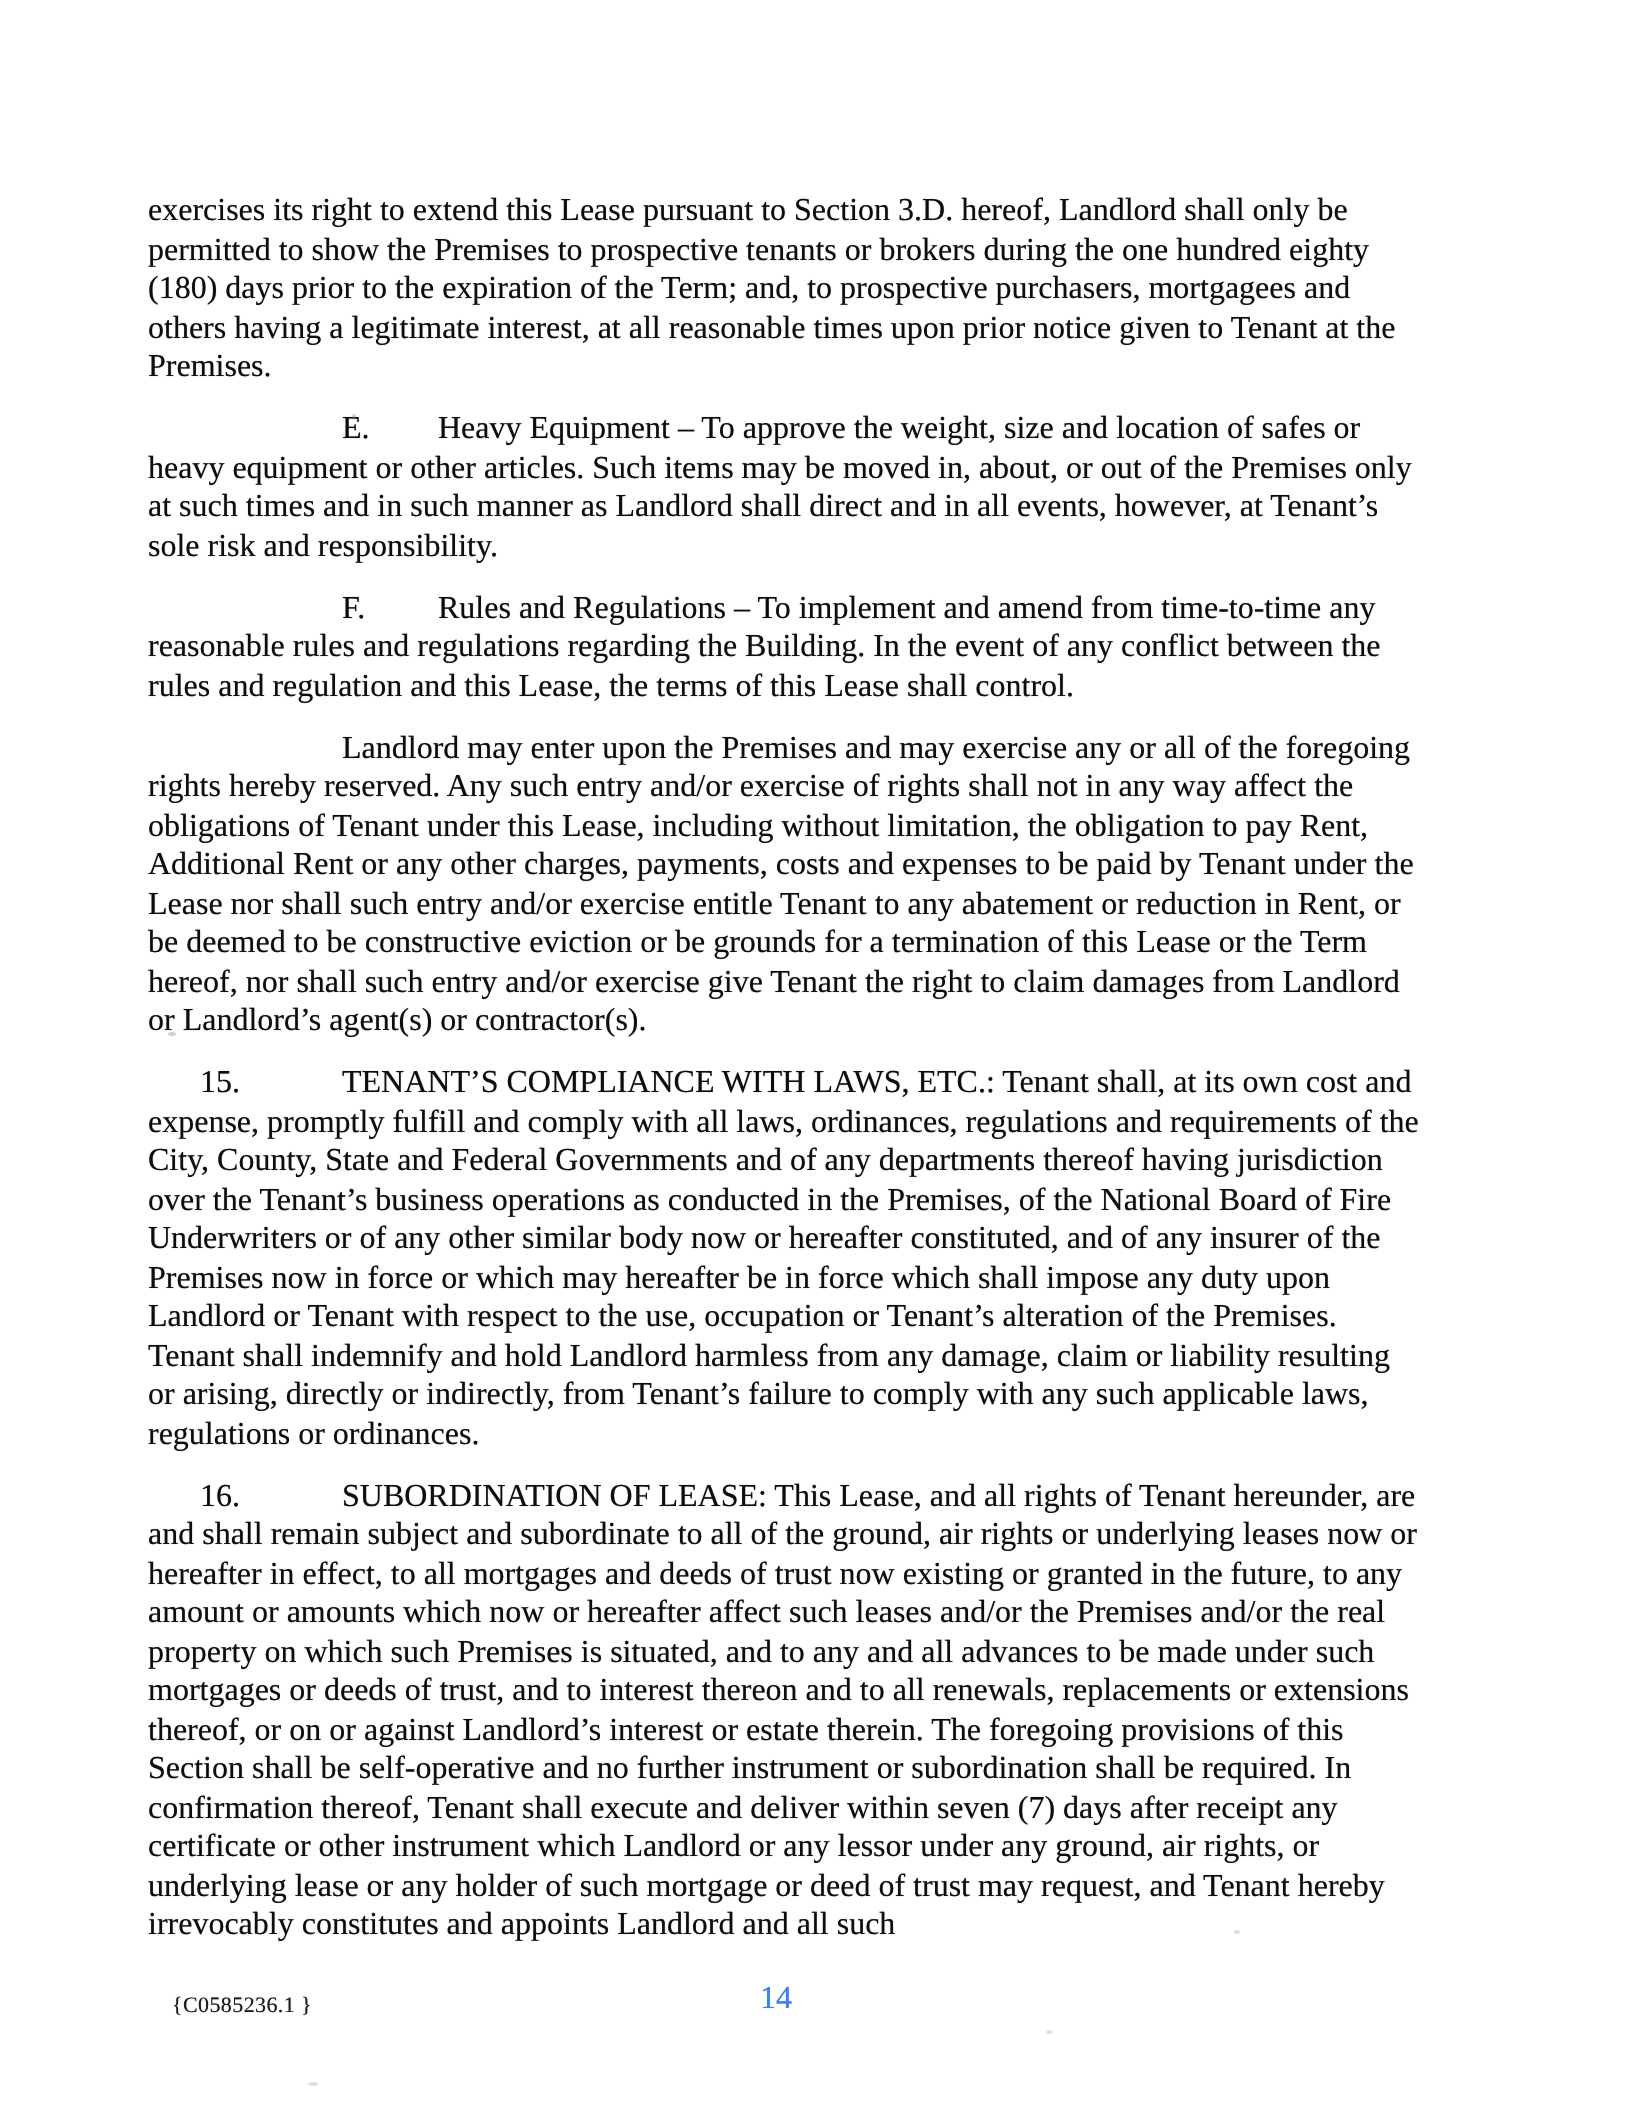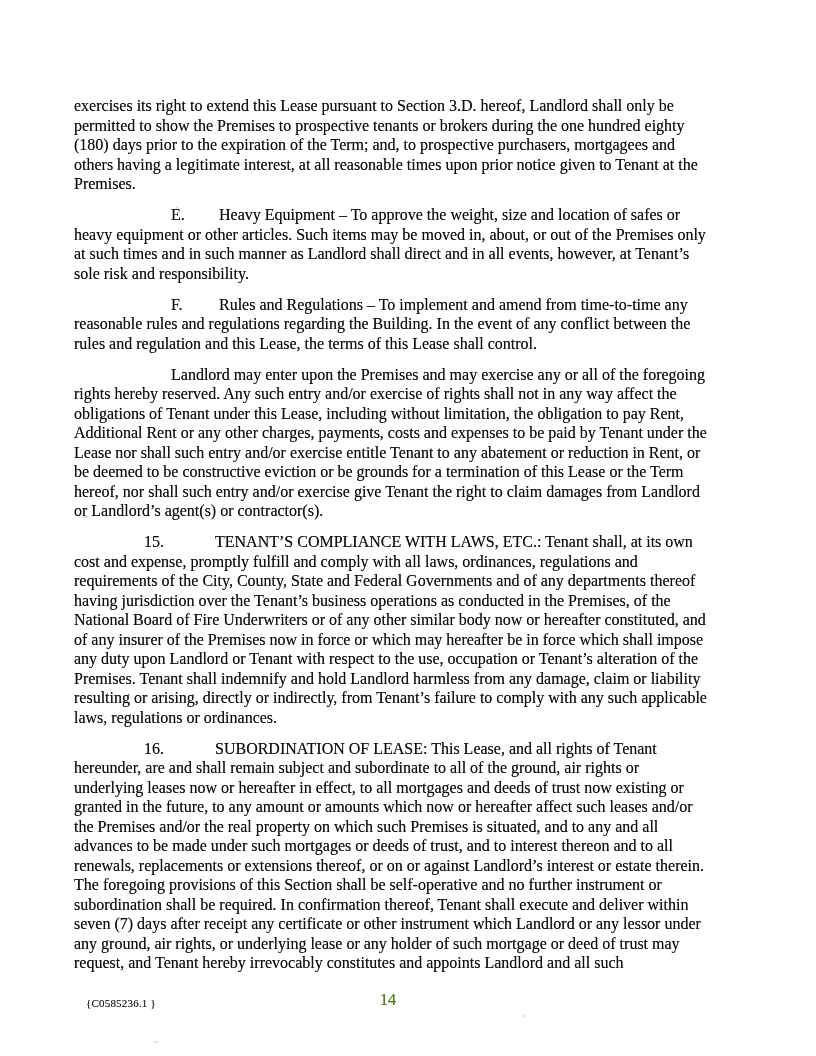"15." .num-label { margin-left: 44px -> none }
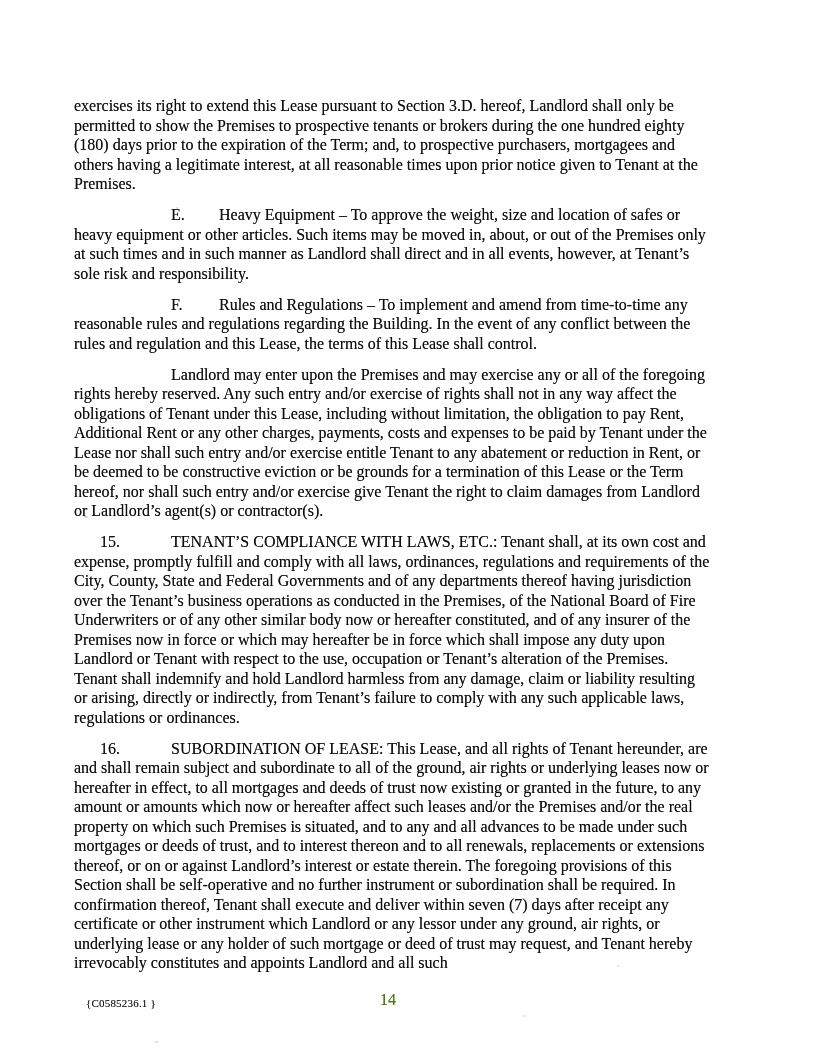"14" .page-number { color: #4d7c0f -> #3b82f6 }
